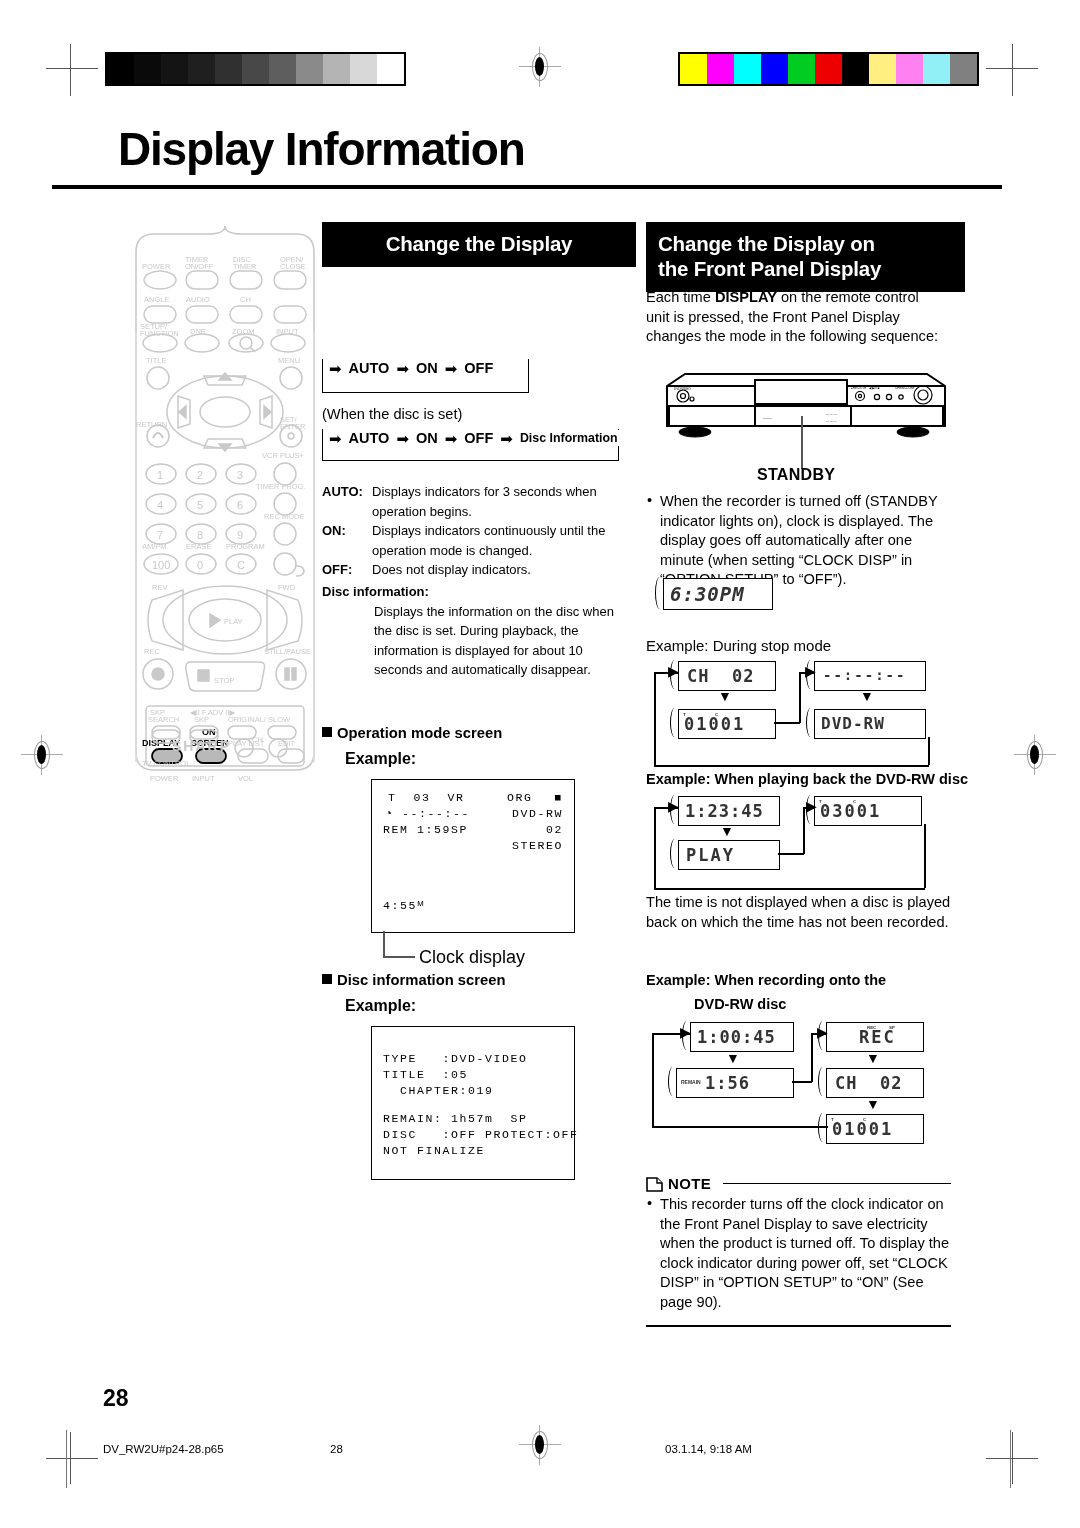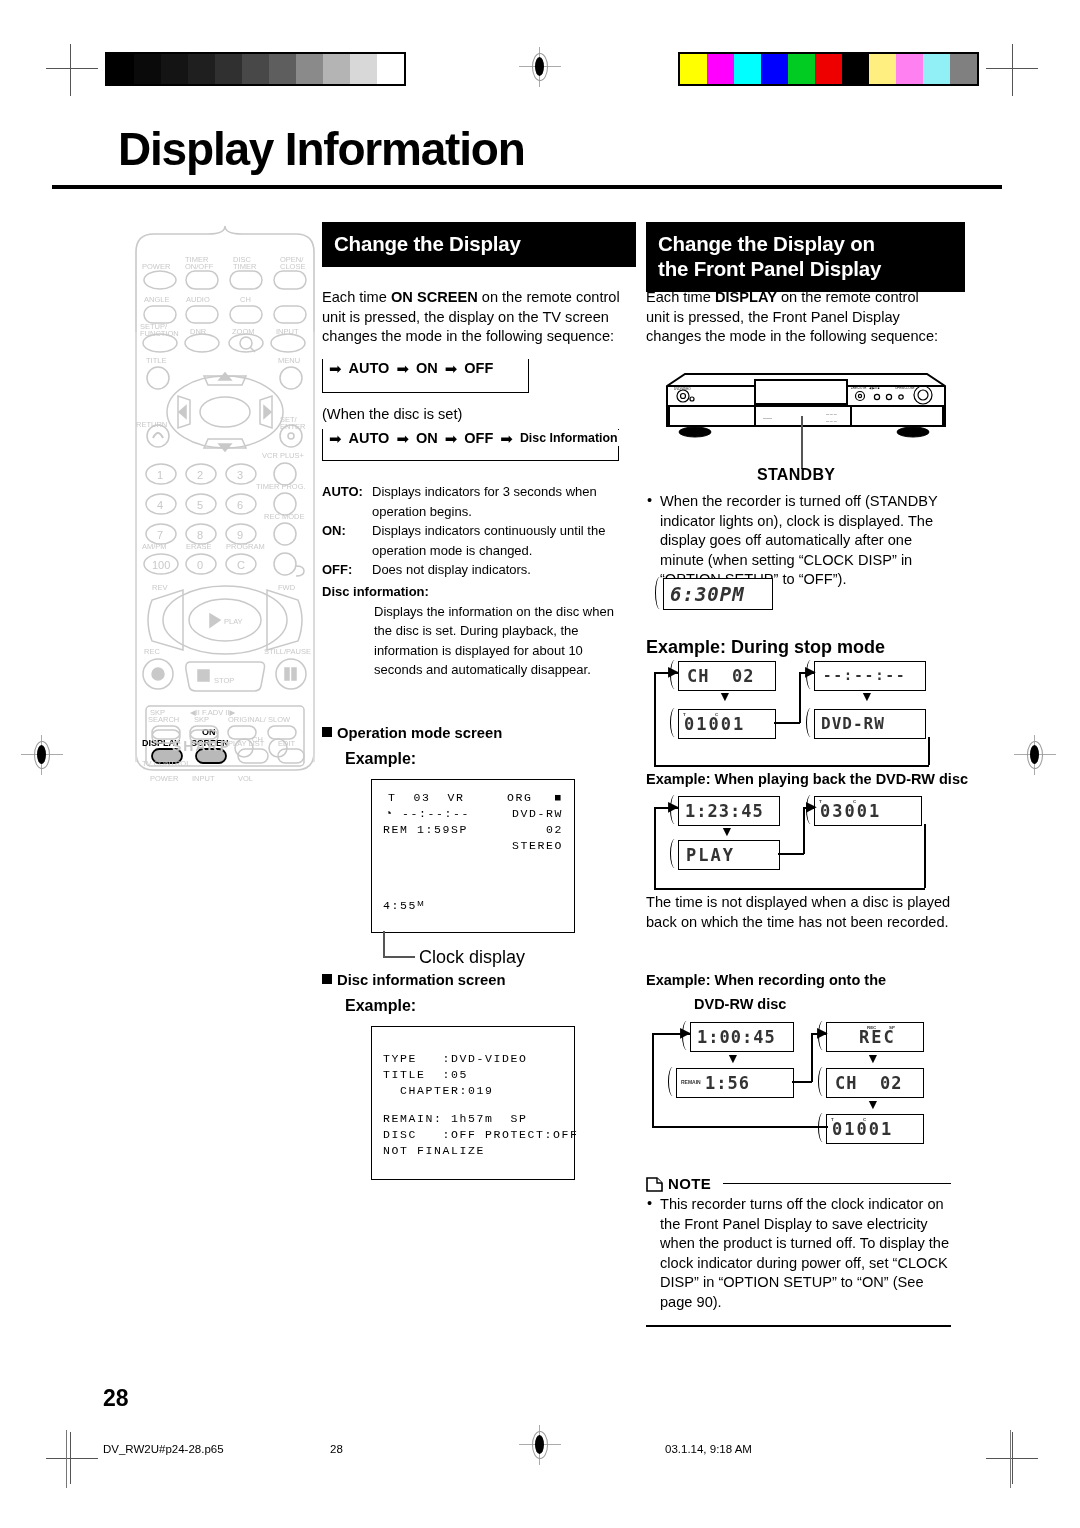"Change the Display" div.banner { text-align: none -> center }
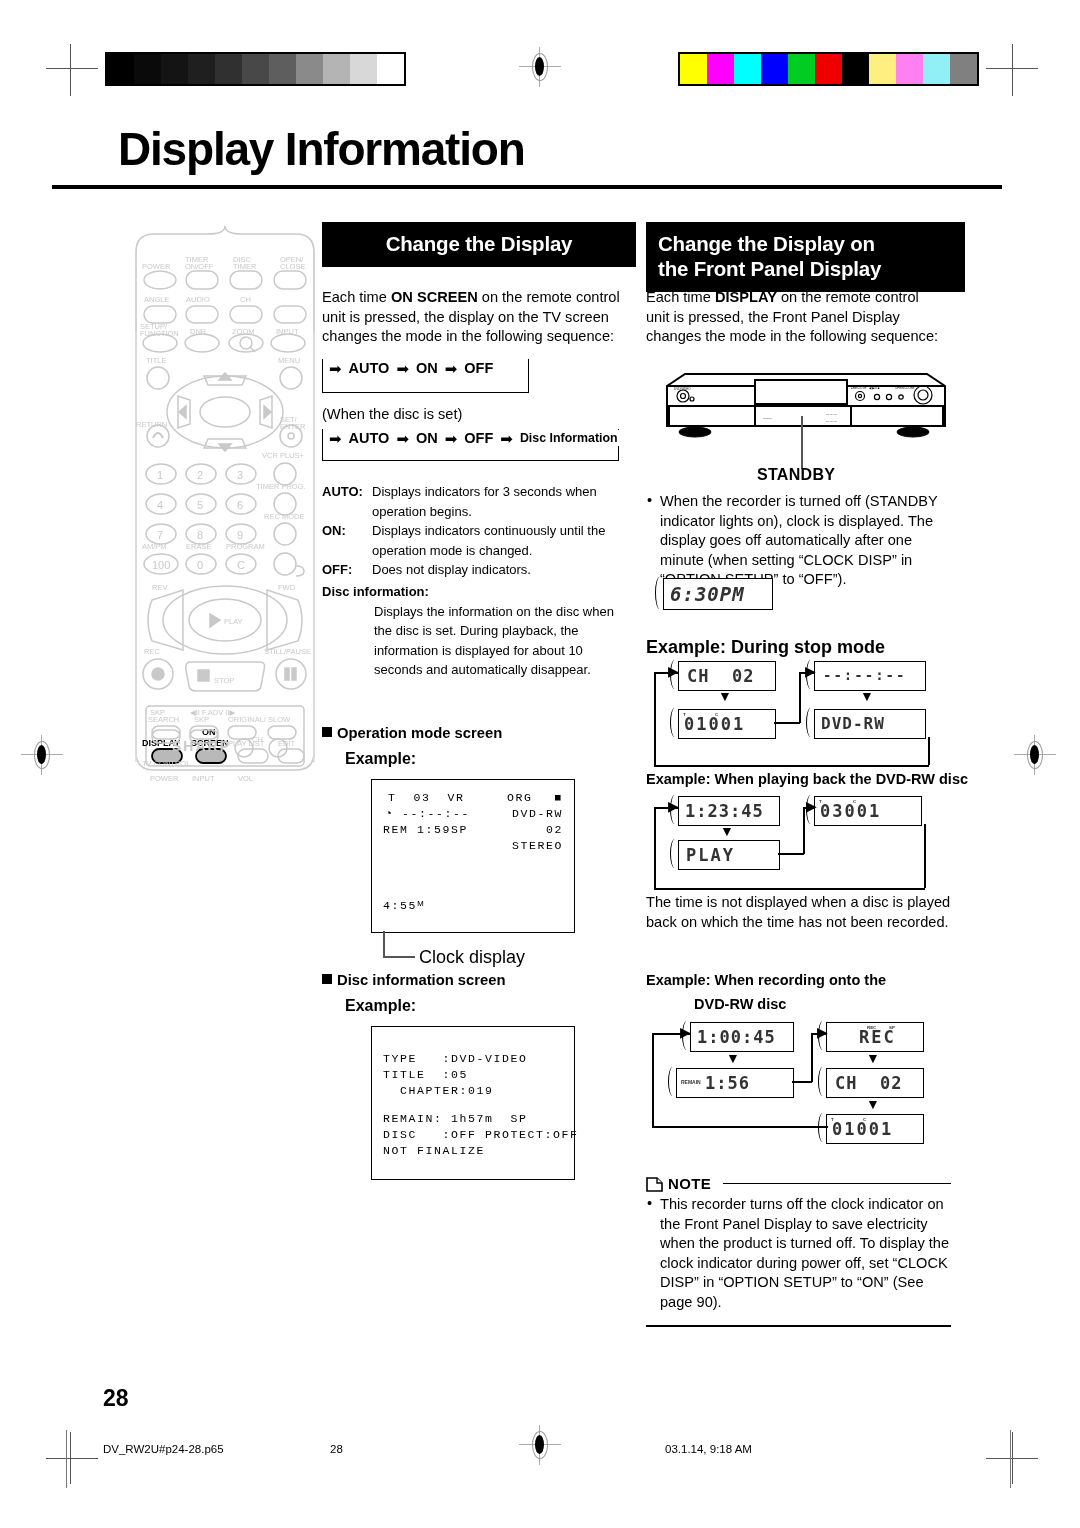"Each time ON SCREEN on" div.col { html: <div> <p><span>Each time </span><b>ON SCREEN</b><span> on the remote control unit is pressed, the display on the TV screen changes the mode in the following sequence:</span></p> </div> -> none }
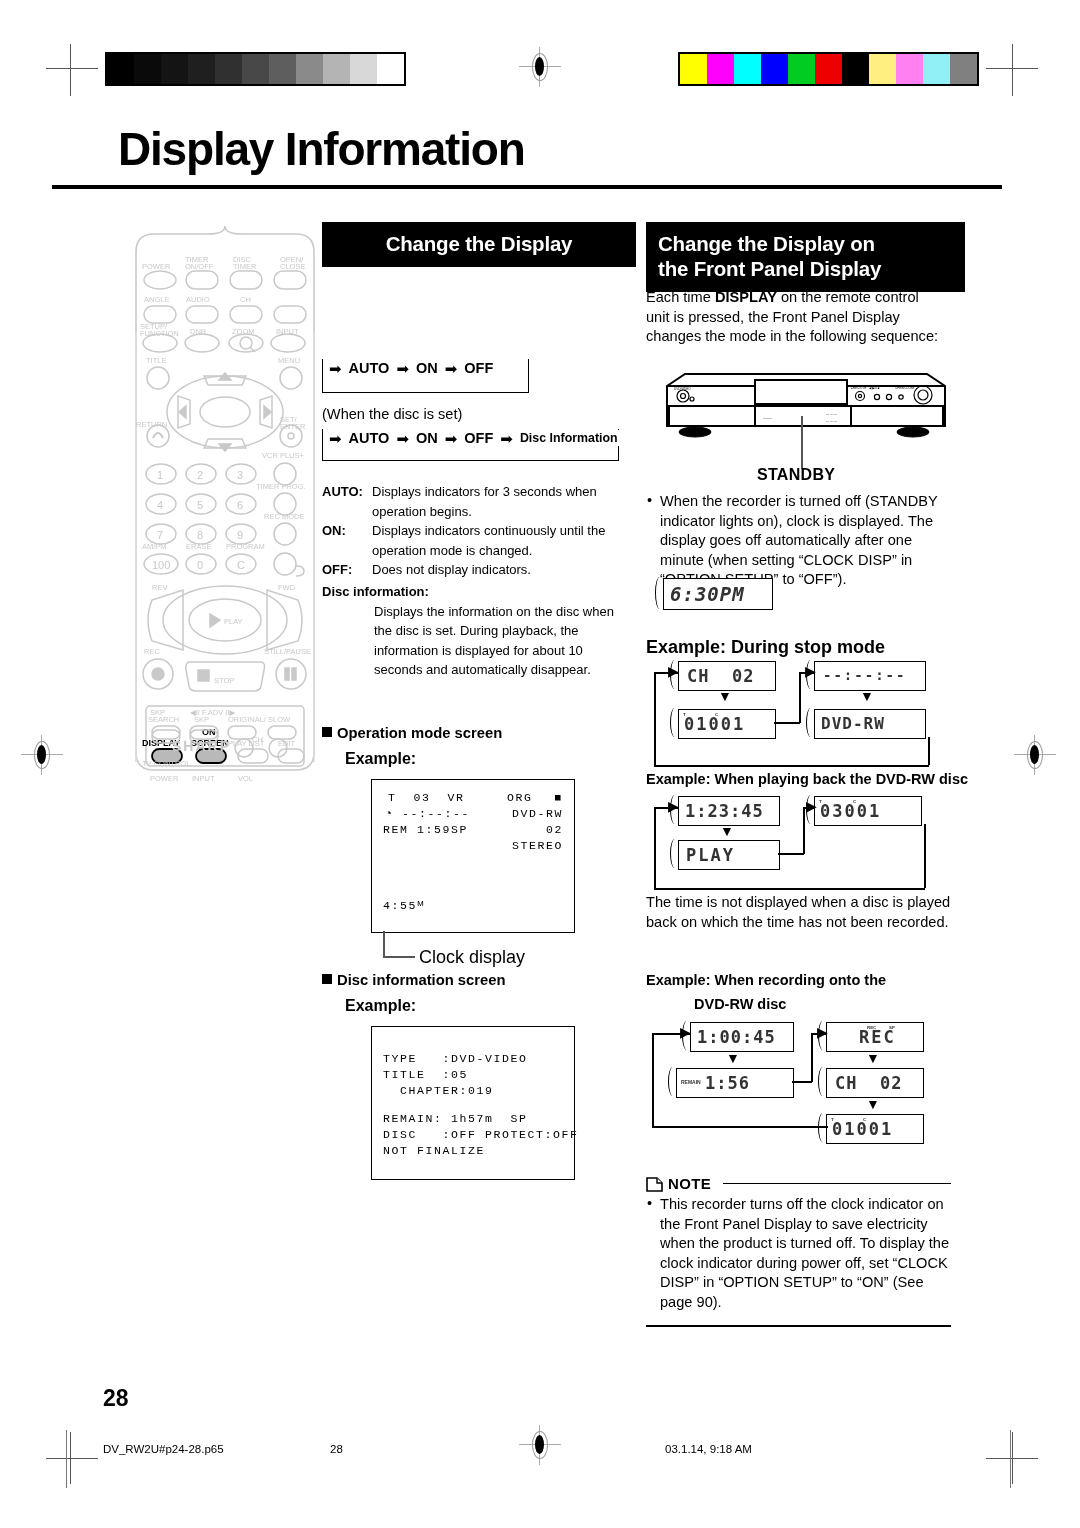"Example: During stop mode" div { font-size: 18px -> 15px; font-weight: bold -> normal }
